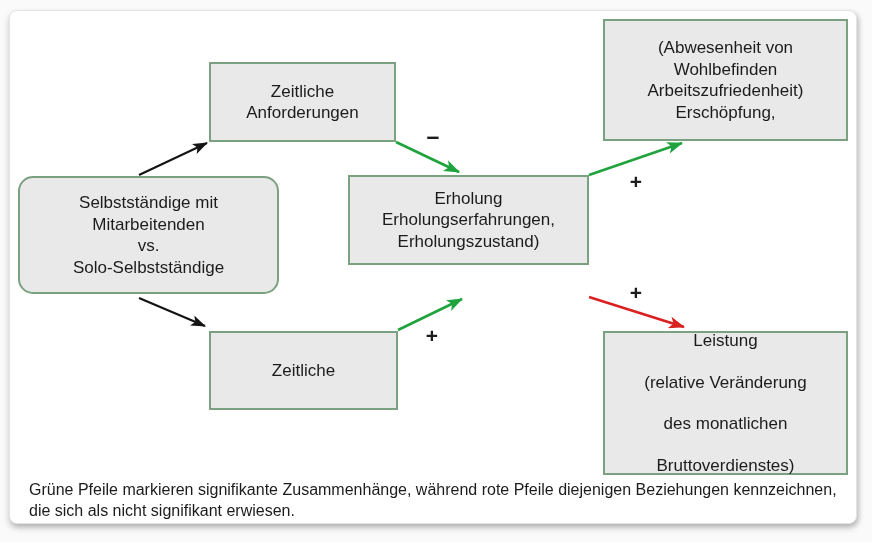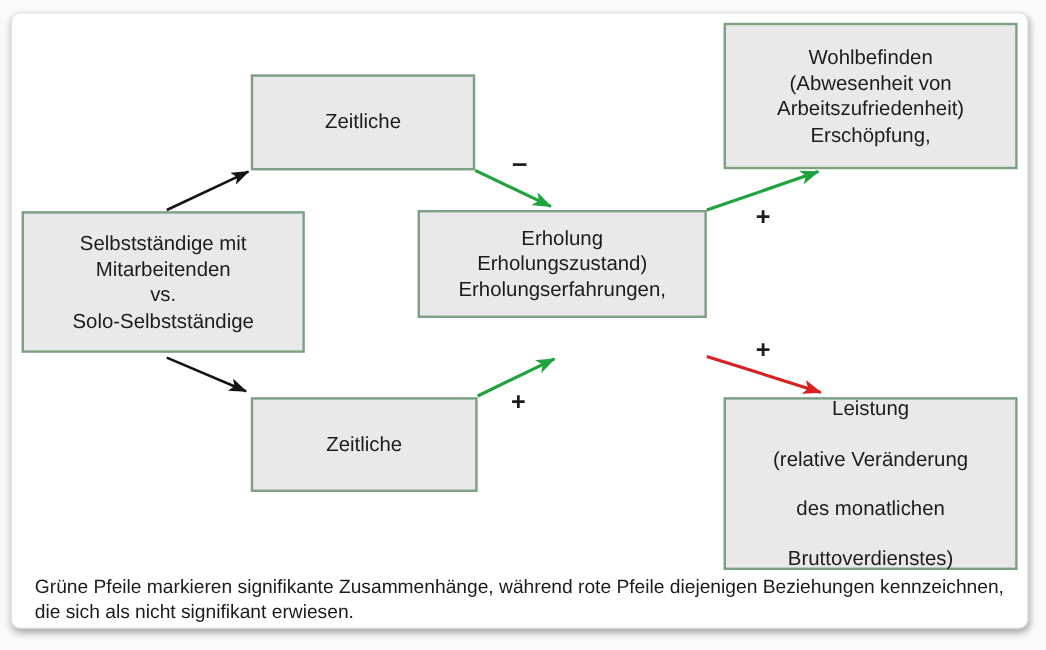"Wohlbefinden" span { order: before "(Abwesenheit von" -> after "(Abwesenheit von" }
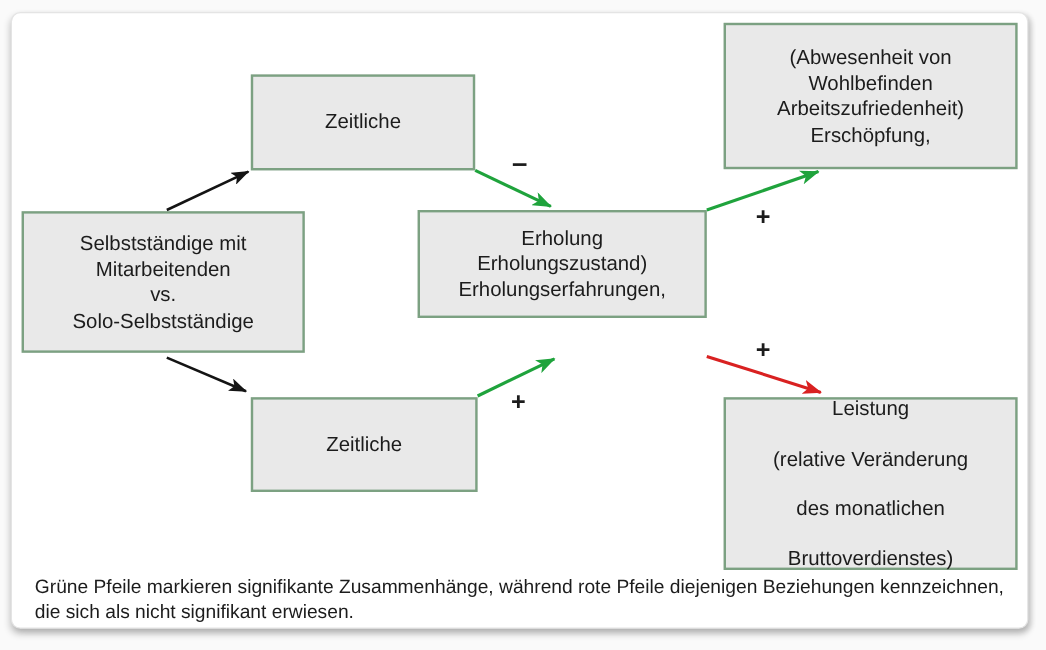"Anforderungen" span { html: none -> <span>Anforderungen</span> }
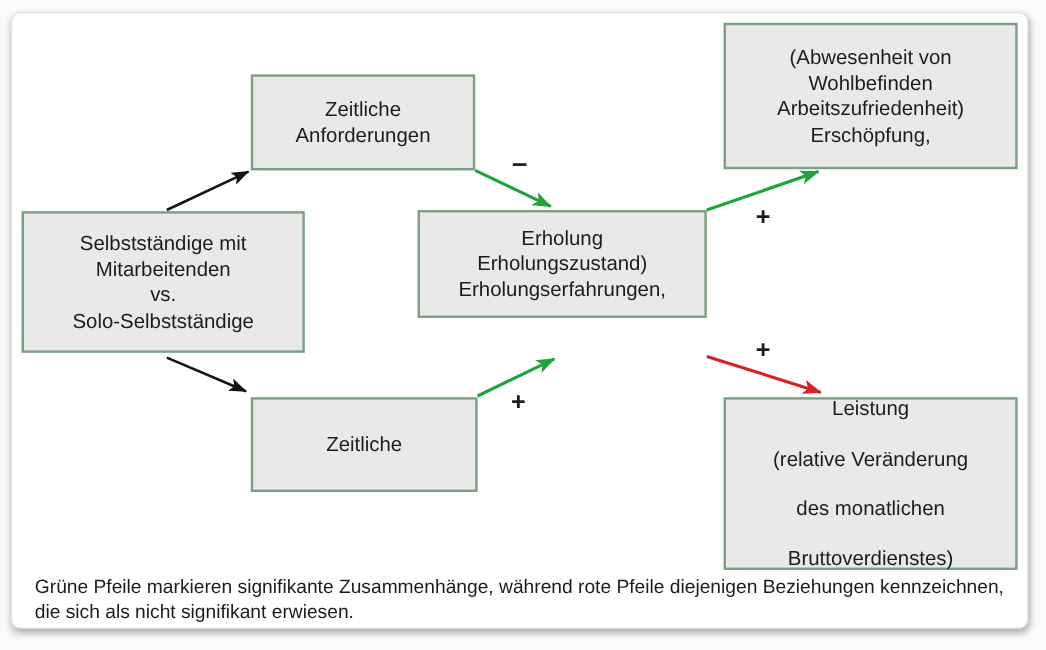"Selbstständige mit" #node-subject { border-radius: none -> 15px; width: 236px -> 261px }
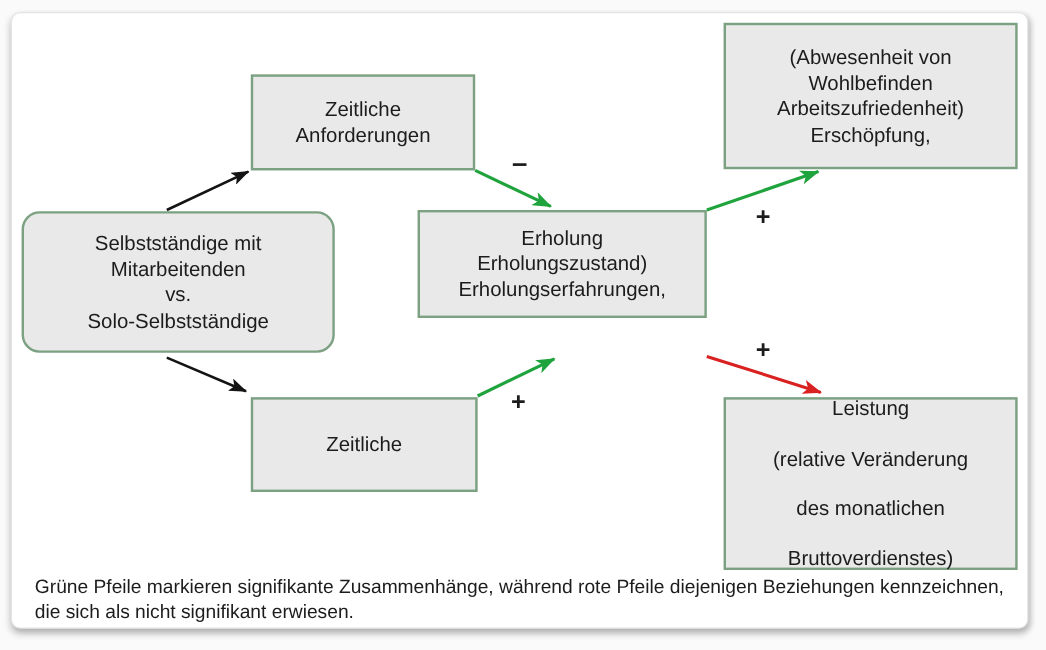"Erholungszustand)" span { order: before "Erholungserfahrungen," -> after "Erholungserfahrungen," }
